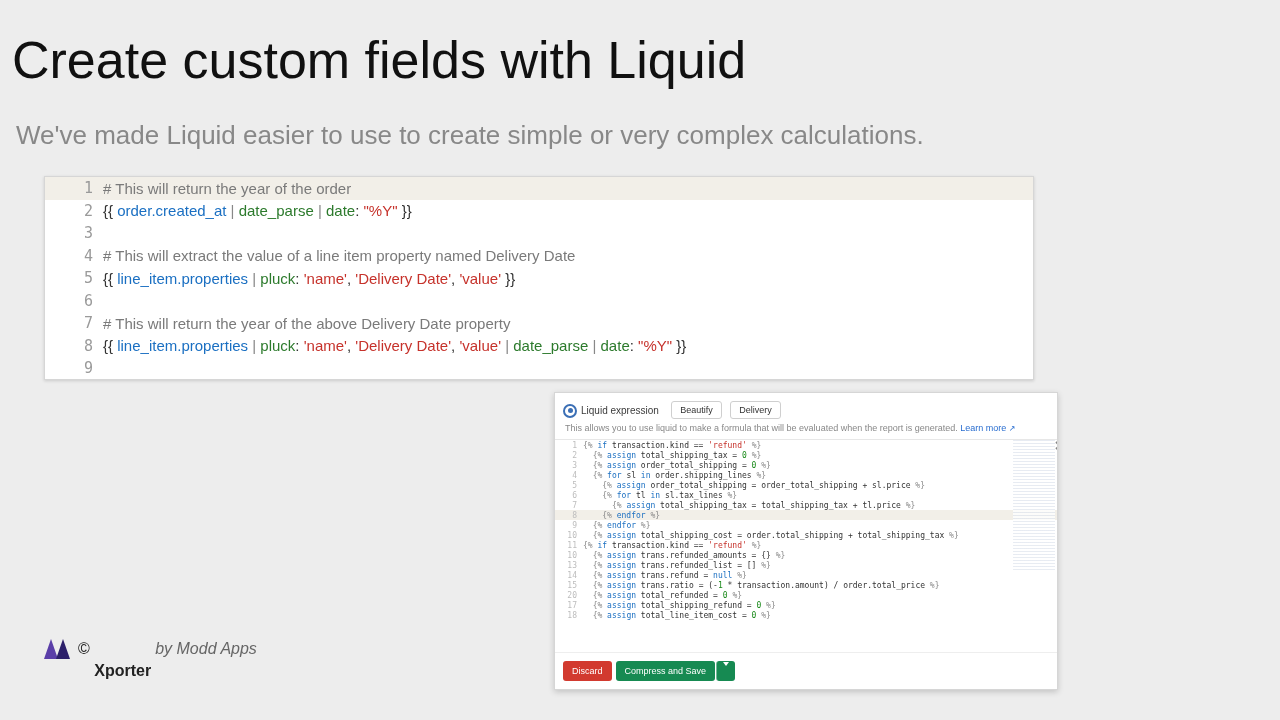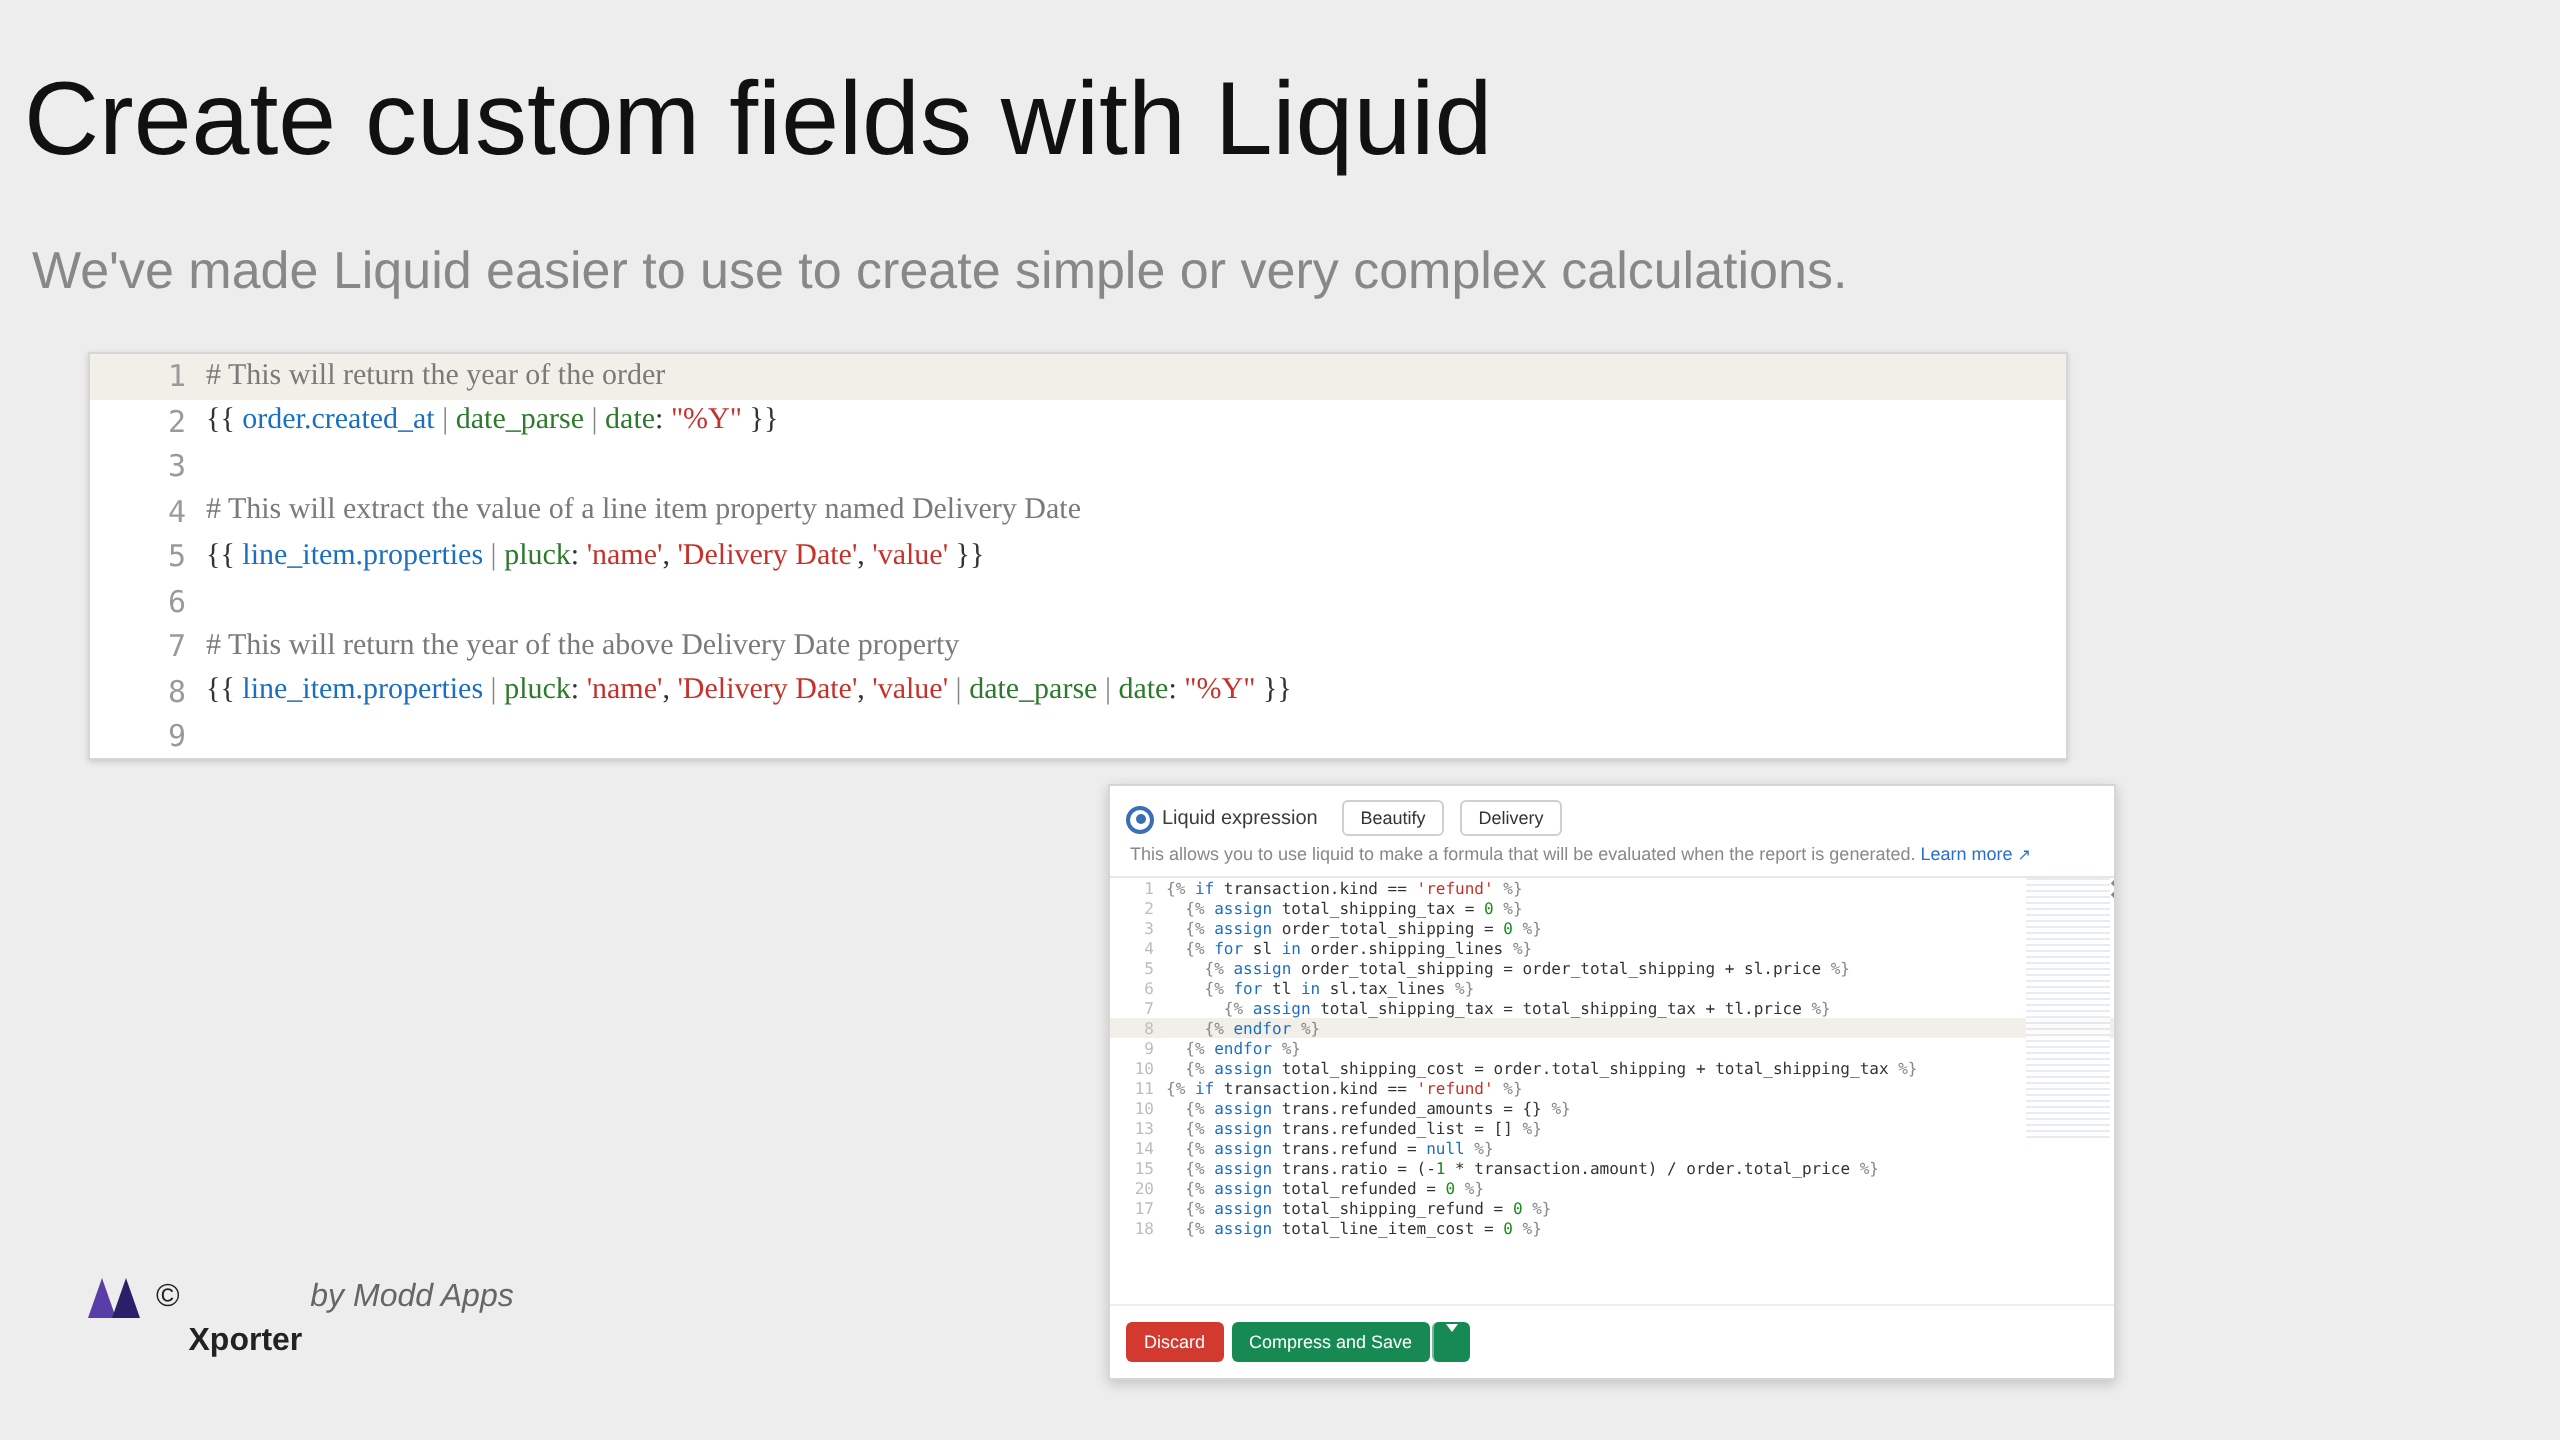"# This will return the" .code { font-family: Liberation Serif, serif -> Liberation Sans, sans-serif }
